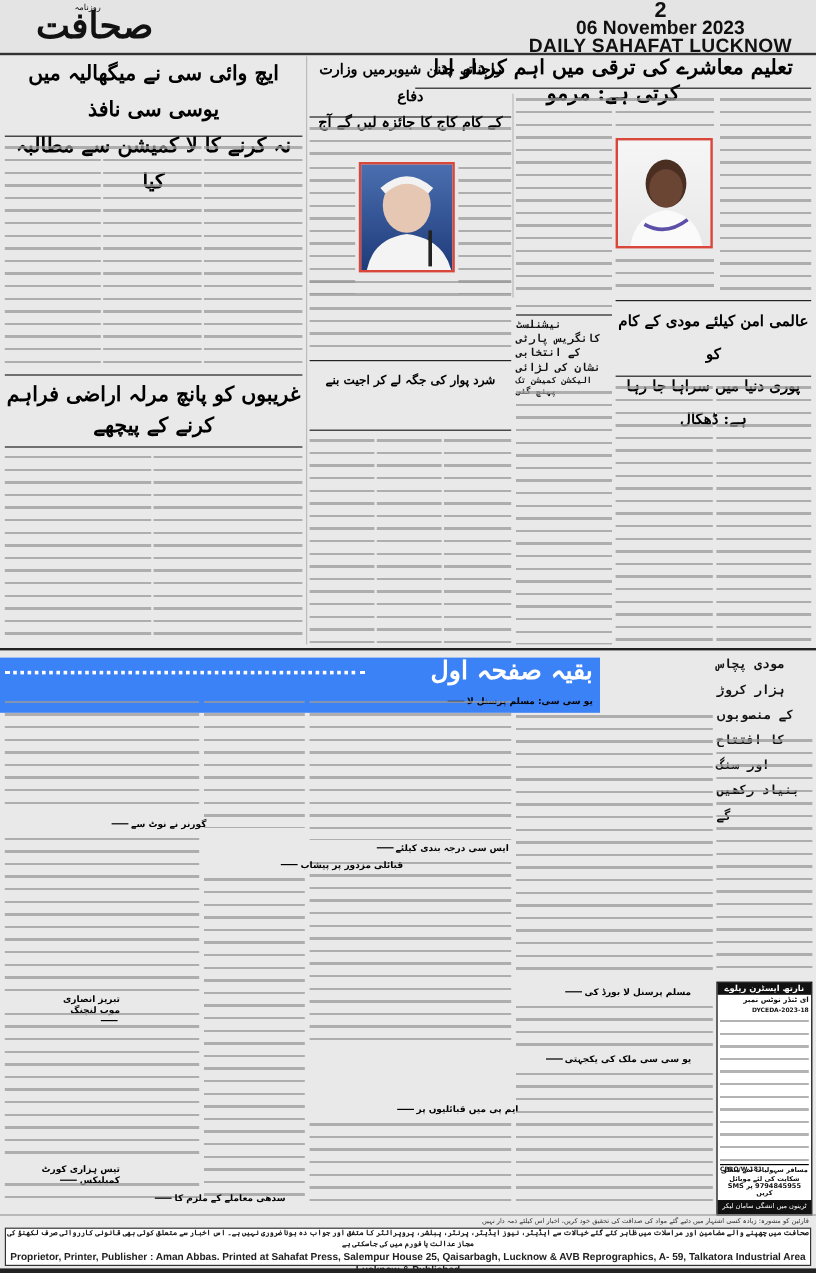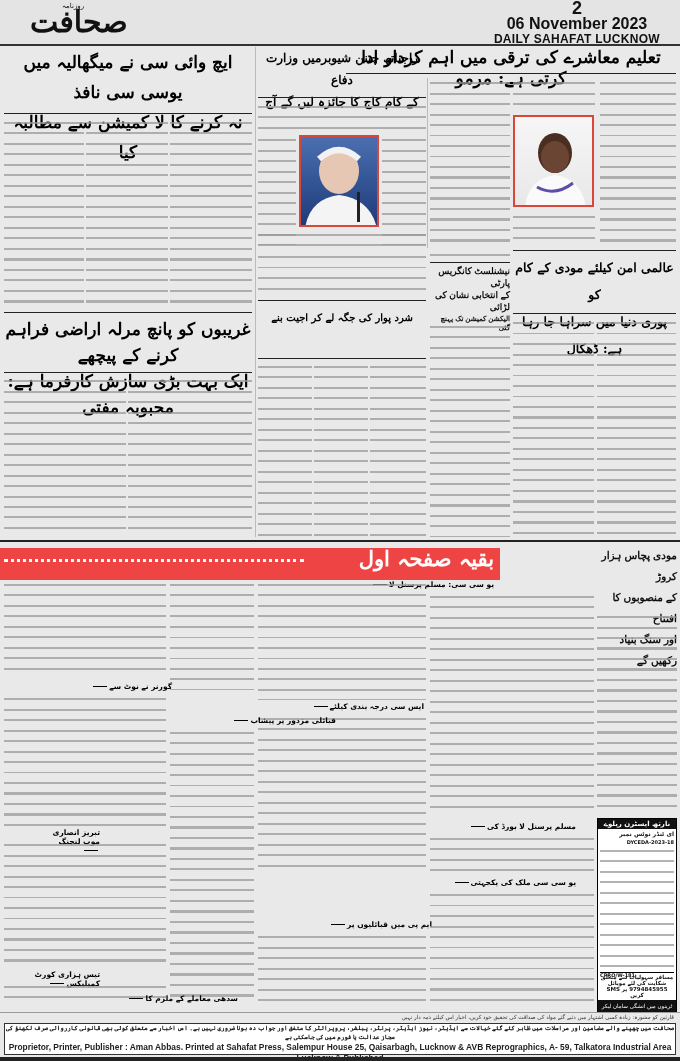"DAILY SAHAFAT LUCKNOW" .paper-name { font-size: 12px -> 16px }
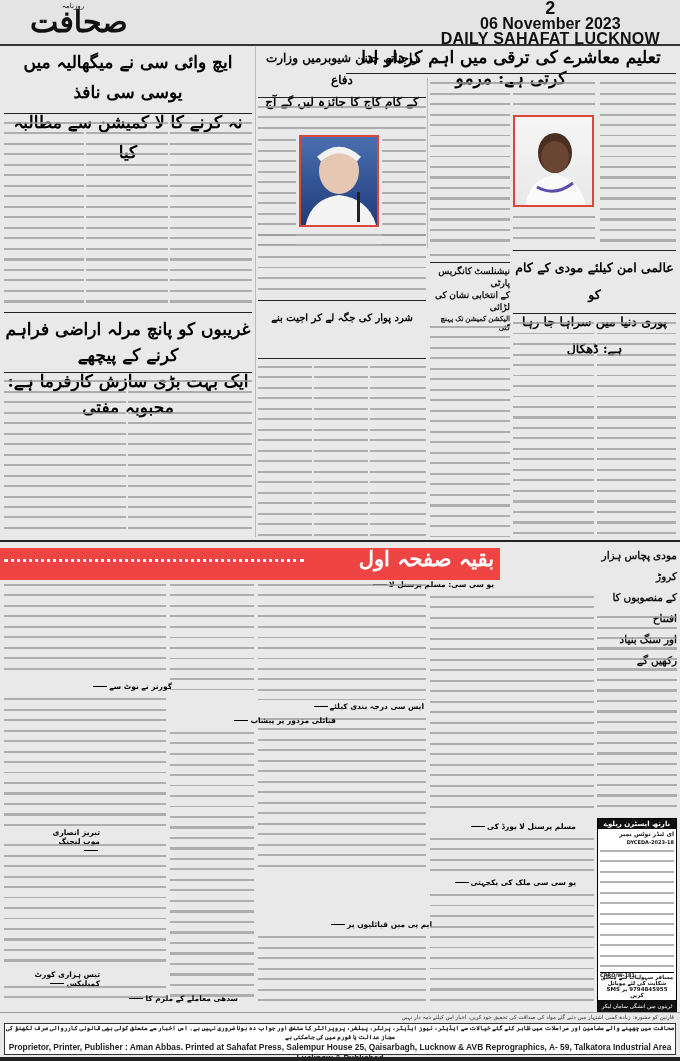"نیشنلسٹ کانگریس پارٹی" .fp-headline-small { font-family: Liberation Sans, sans-serif -> Liberation Mono, monospace; text-align: right -> left }
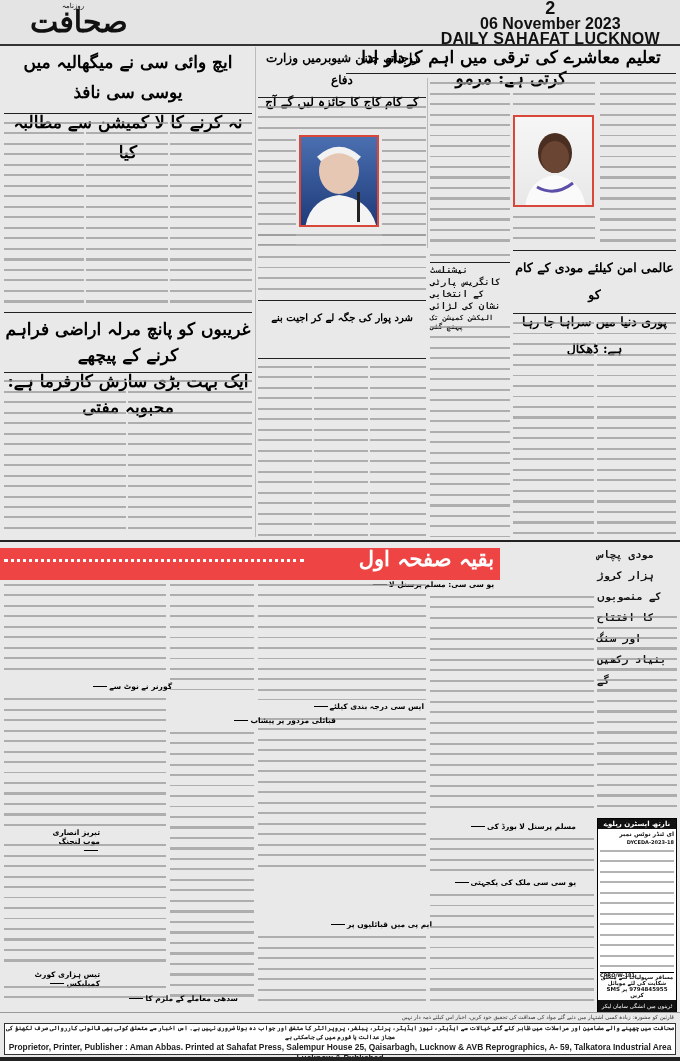"ایک بہت بڑی سازش کارفرما" div { html: <div>ایک بہت بڑی سازش کارفرما ہے: محبوبہ مفتی</div> -> none }
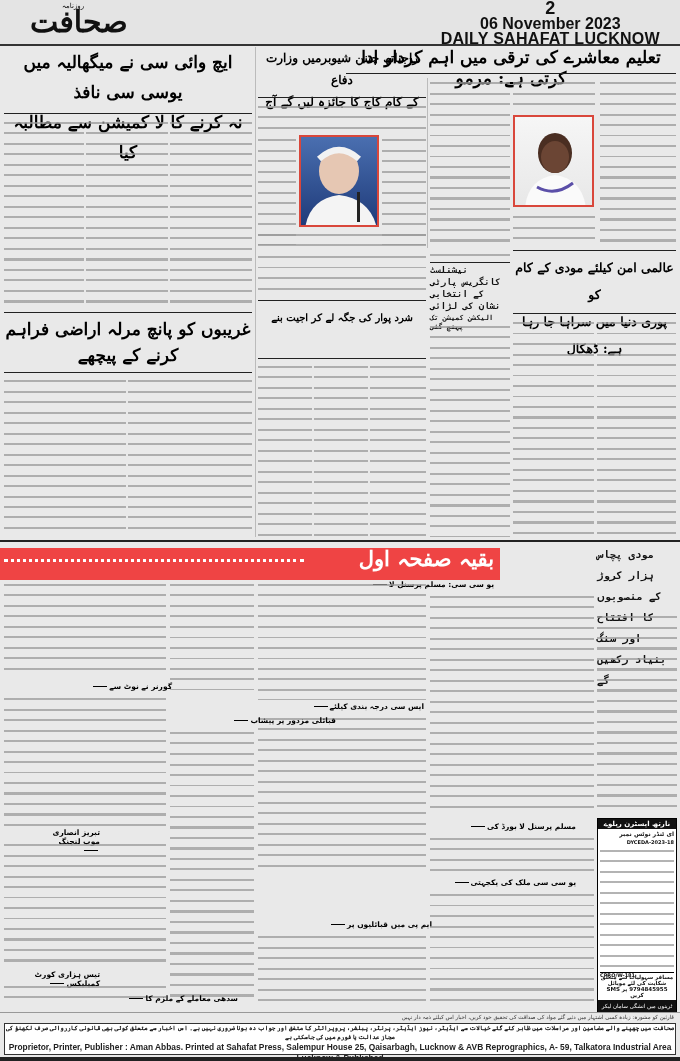"بقیہ صفحہ اول" .banner { background: #ef4444 -> #3b82f6; height: 32px -> 46px }
